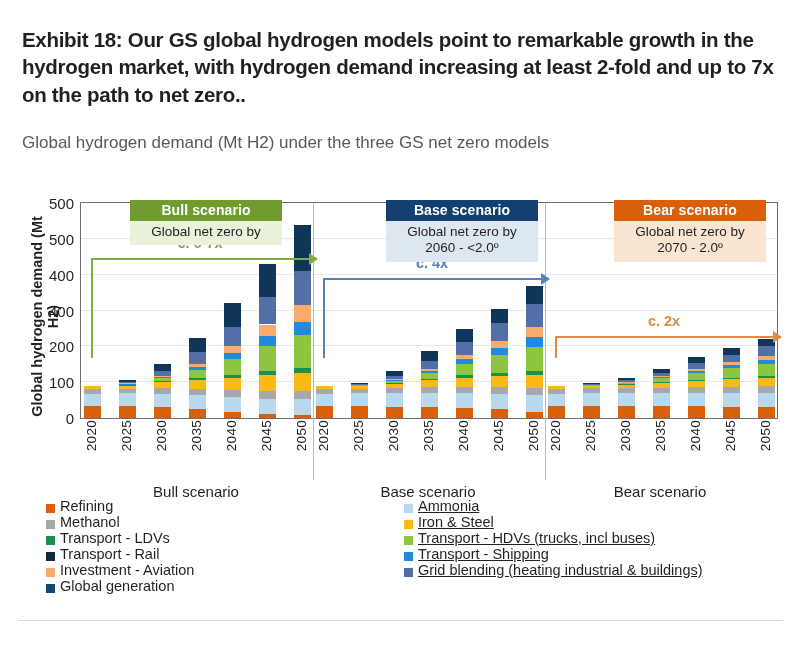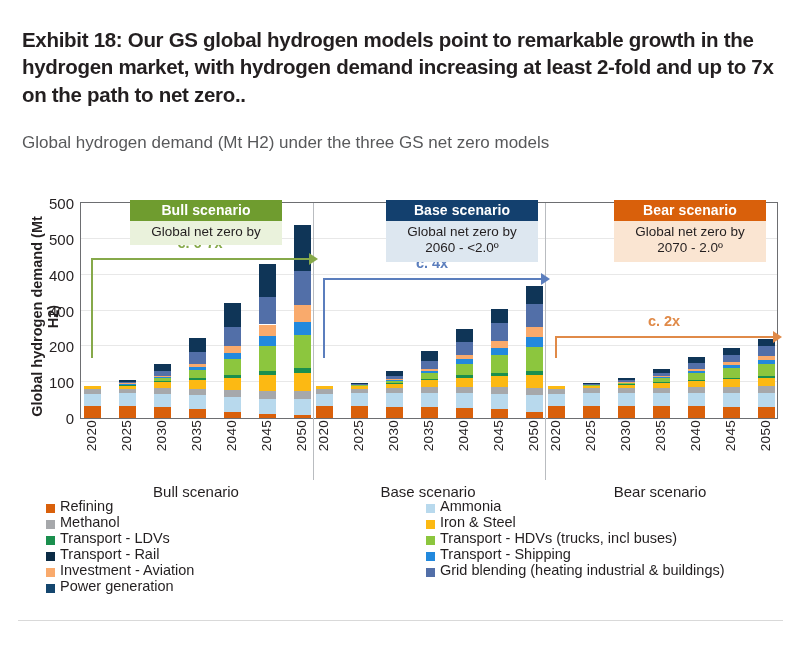"Ammonia" div.lgcol { left: 380px -> 358px; text-decoration: none -> underline }
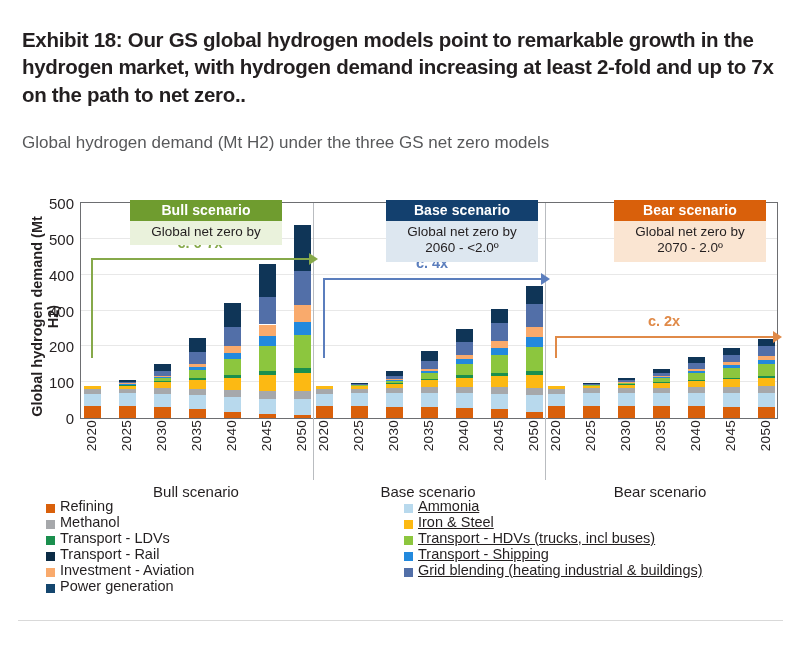"Power generation" span.lgtxt { text: Power -> Global }
